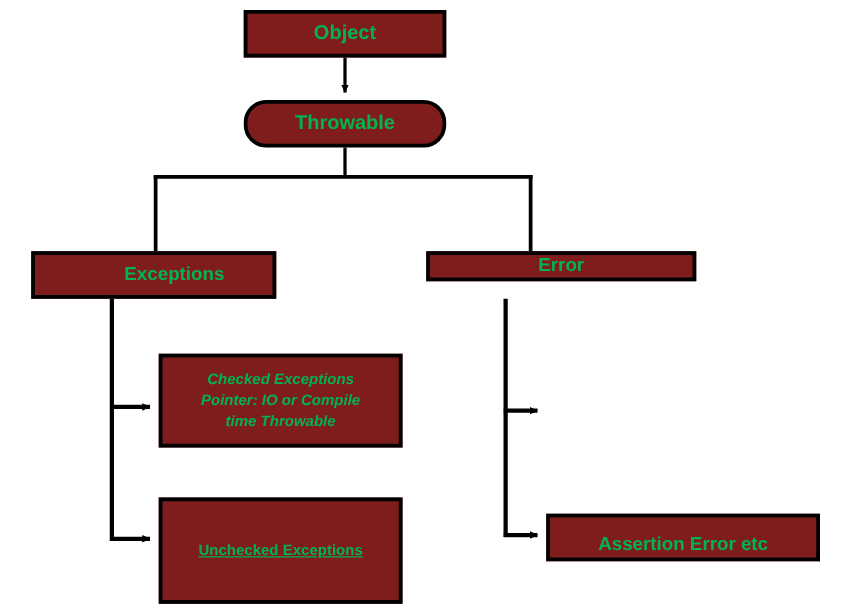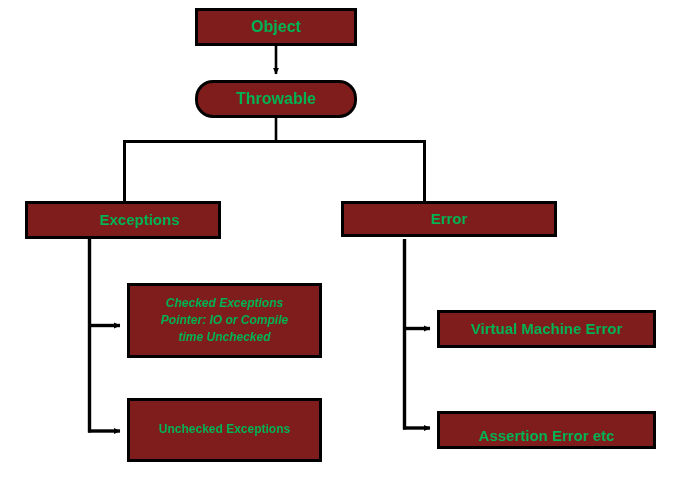"Error" #node-error { height: 36px -> 24px }
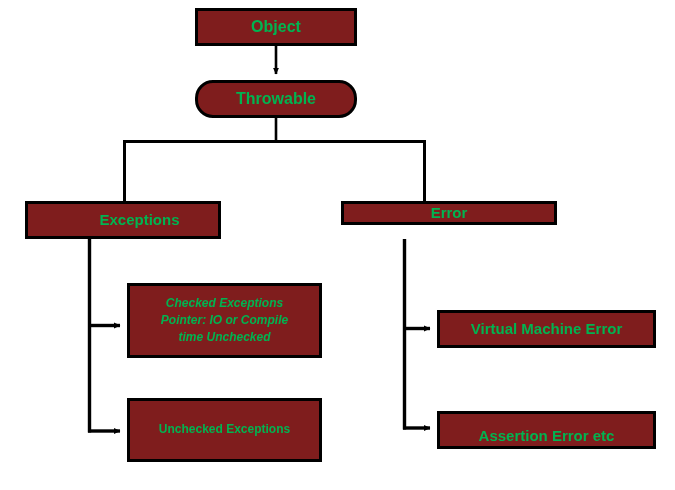"time Unchecked" span.line { text: Unchecked -> Throwable }
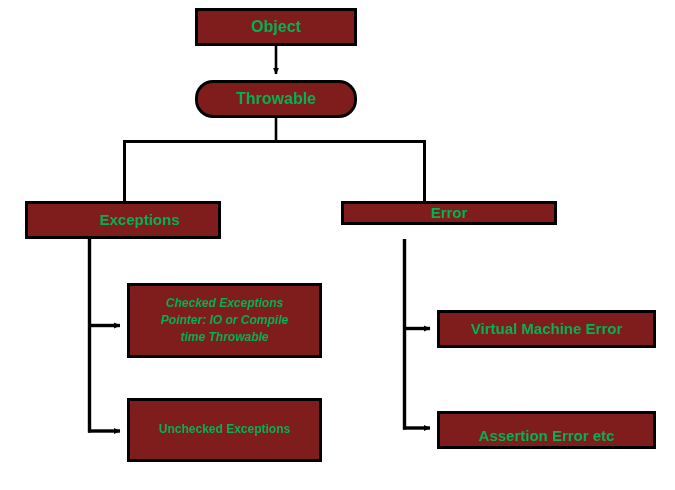"Virtual Machine Error" div.node { html: <div> <span>Virtual Machine Error</span> </div> -> none }
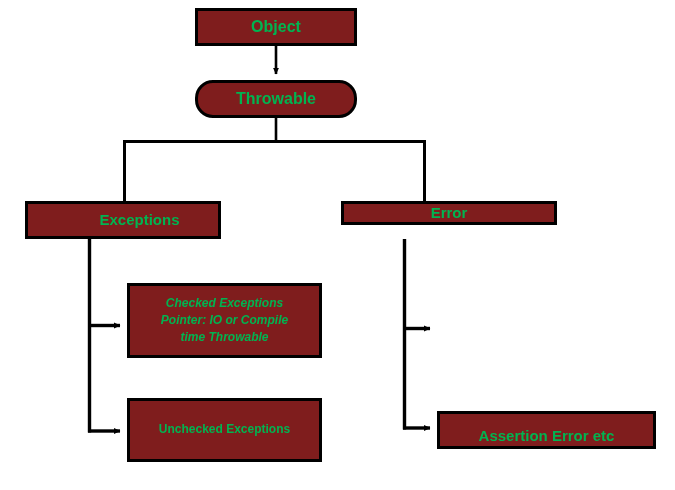"Unchecked Exceptions" #node-unchecked { height: 64px -> 85px; text-decoration: none -> underline }
